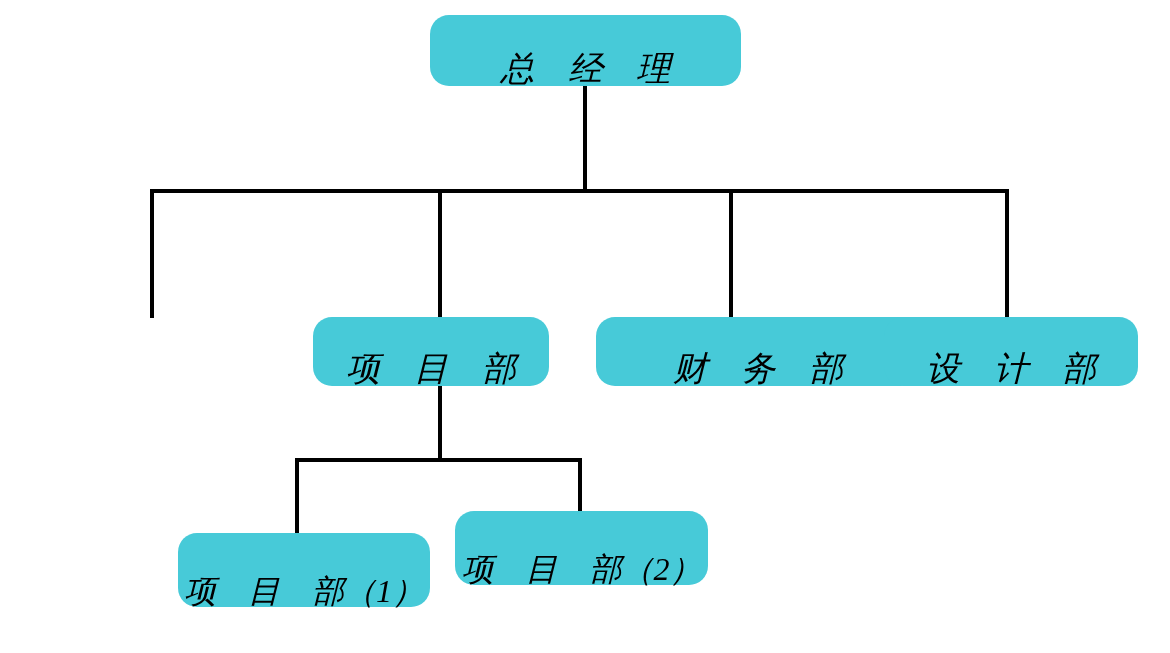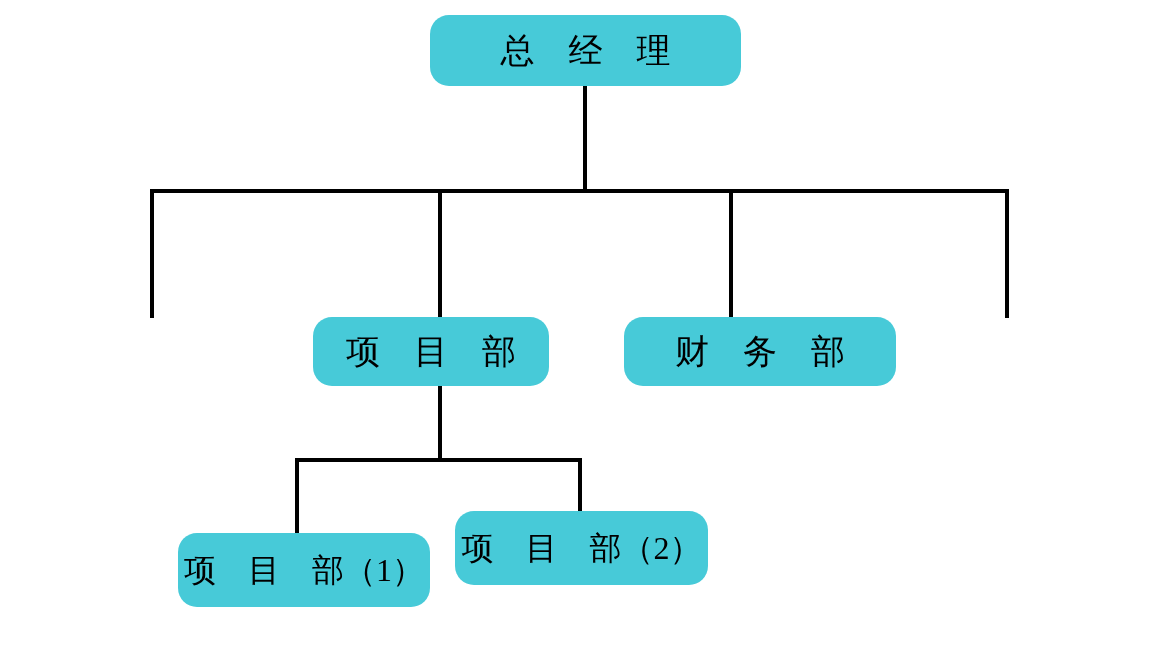"总 经 理" .node { align-items: center -> flex-end; font-style: none -> italic }
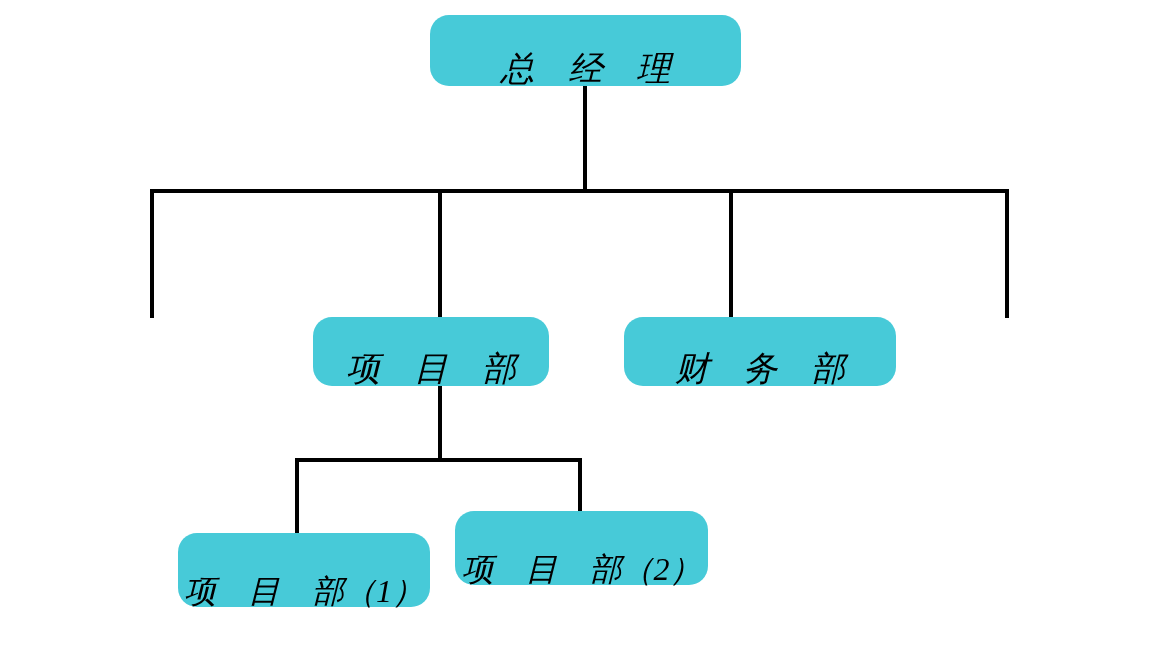"财 务 部" div.node { left: 624px -> 596px; width: 272px -> 324px }
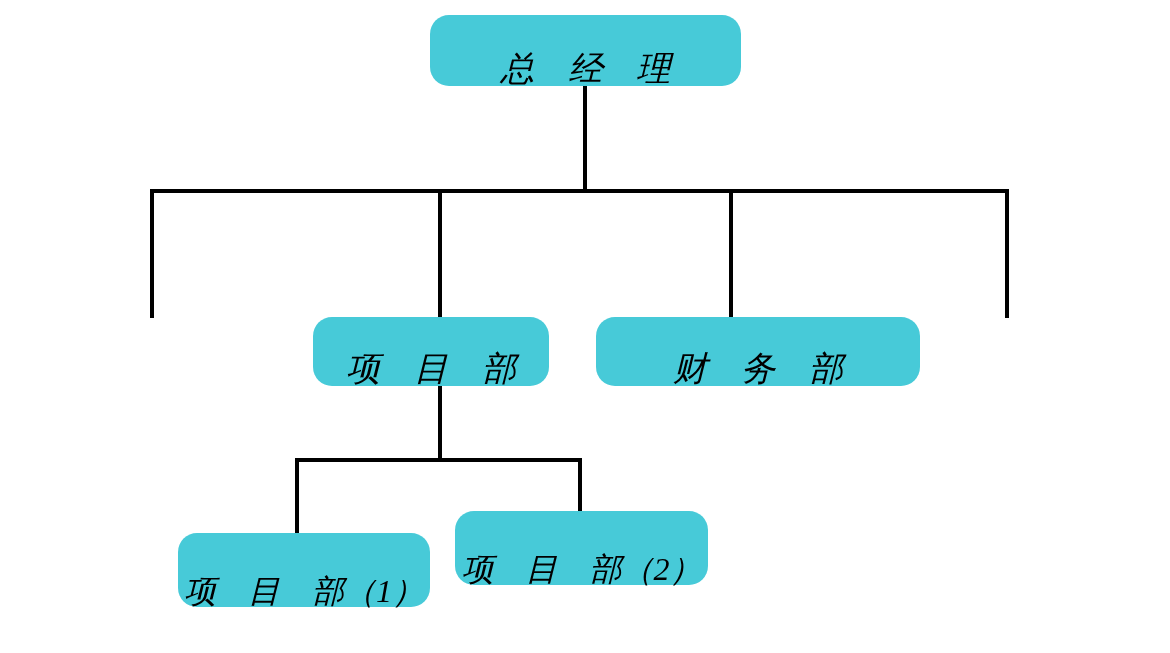"设 计 部" div.node { html: none -> <div> <span>设 计 部</span> </div> }
